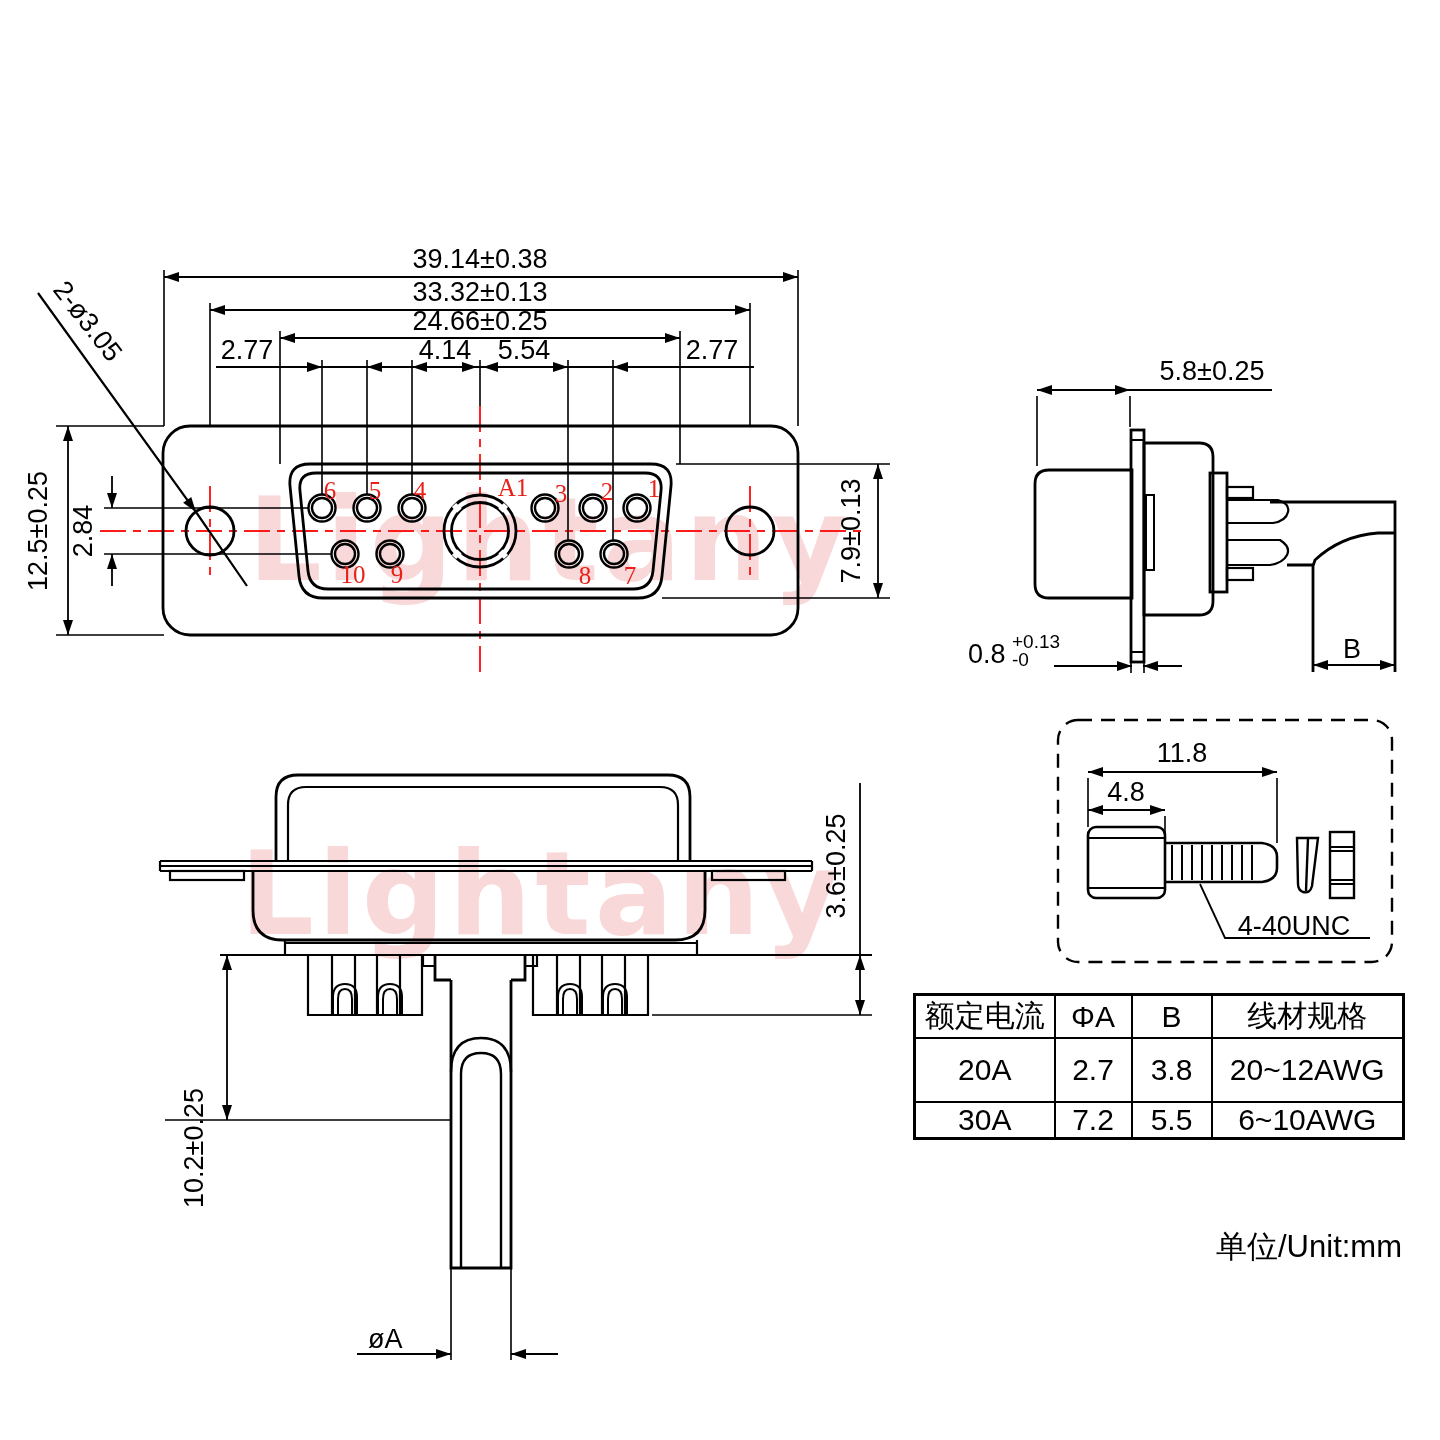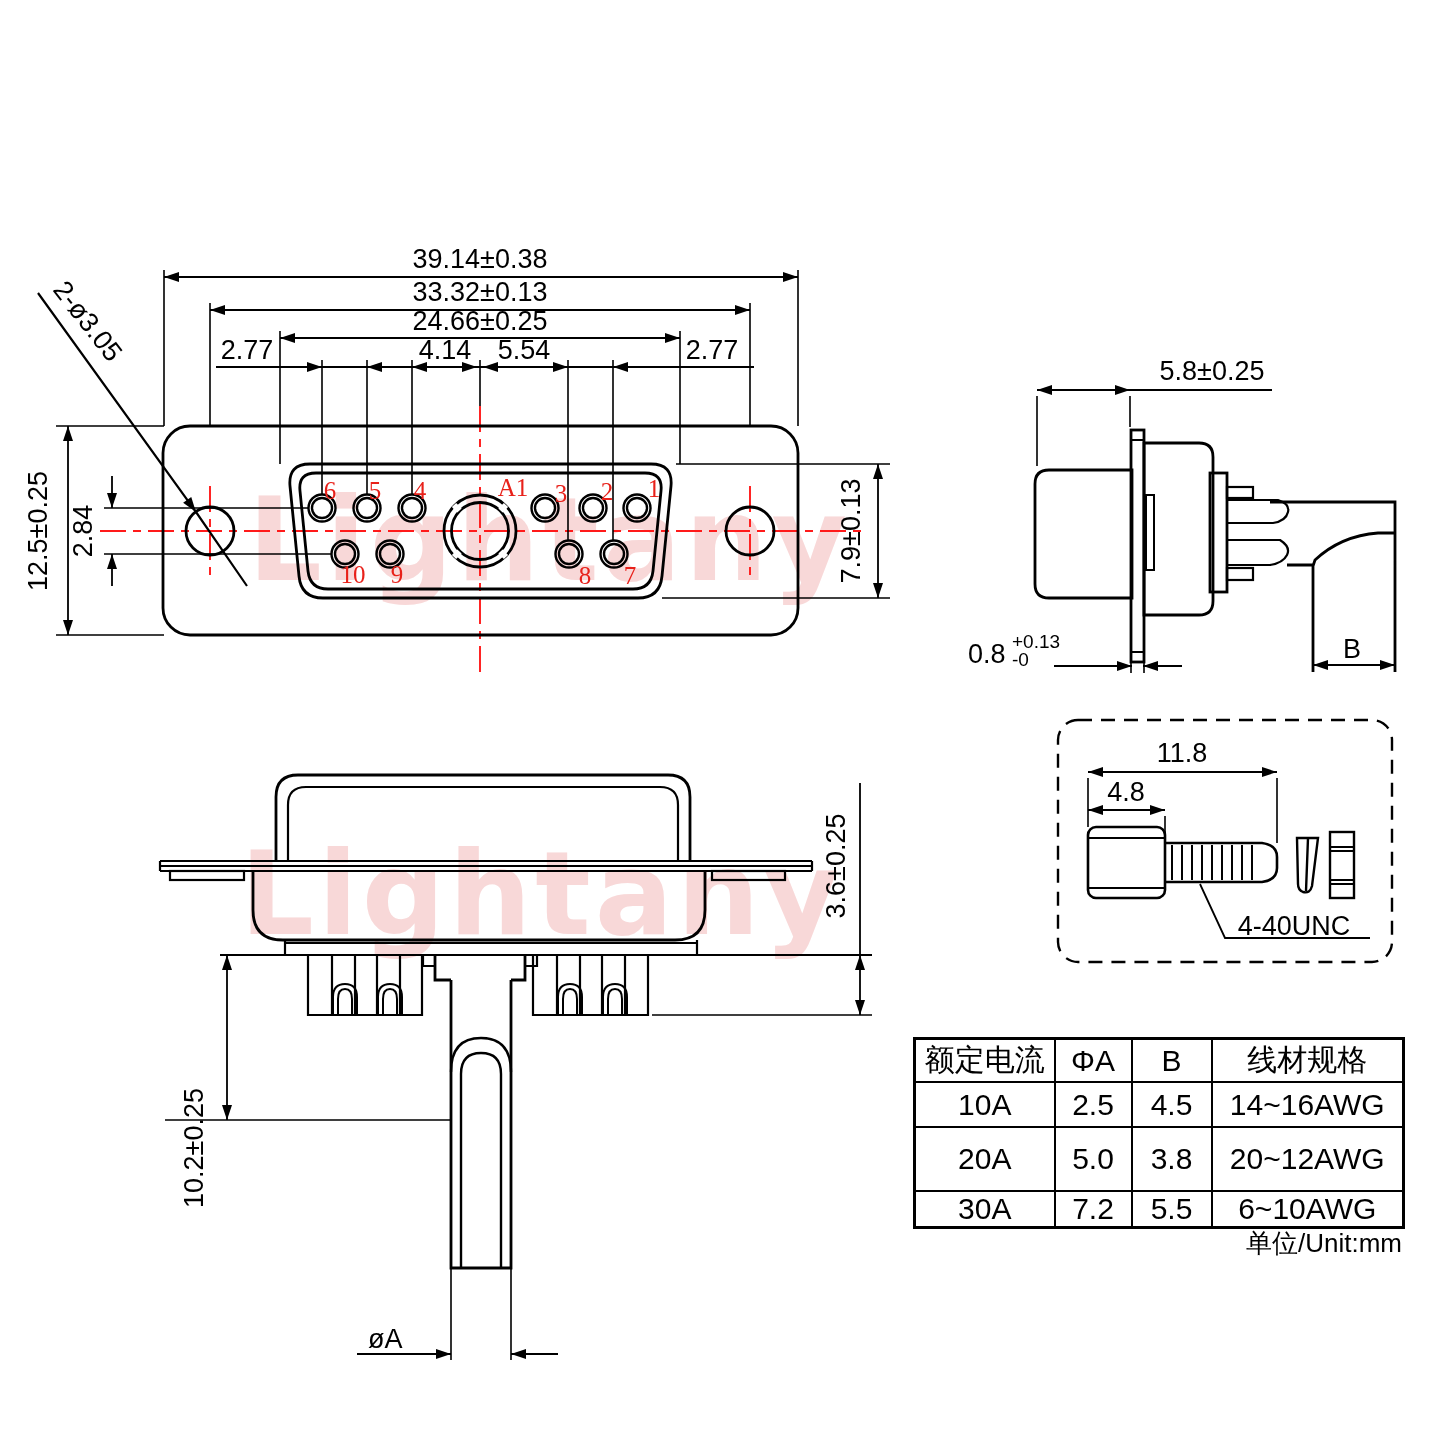"额定电流" #spec-table { margin-top: 44px -> none }
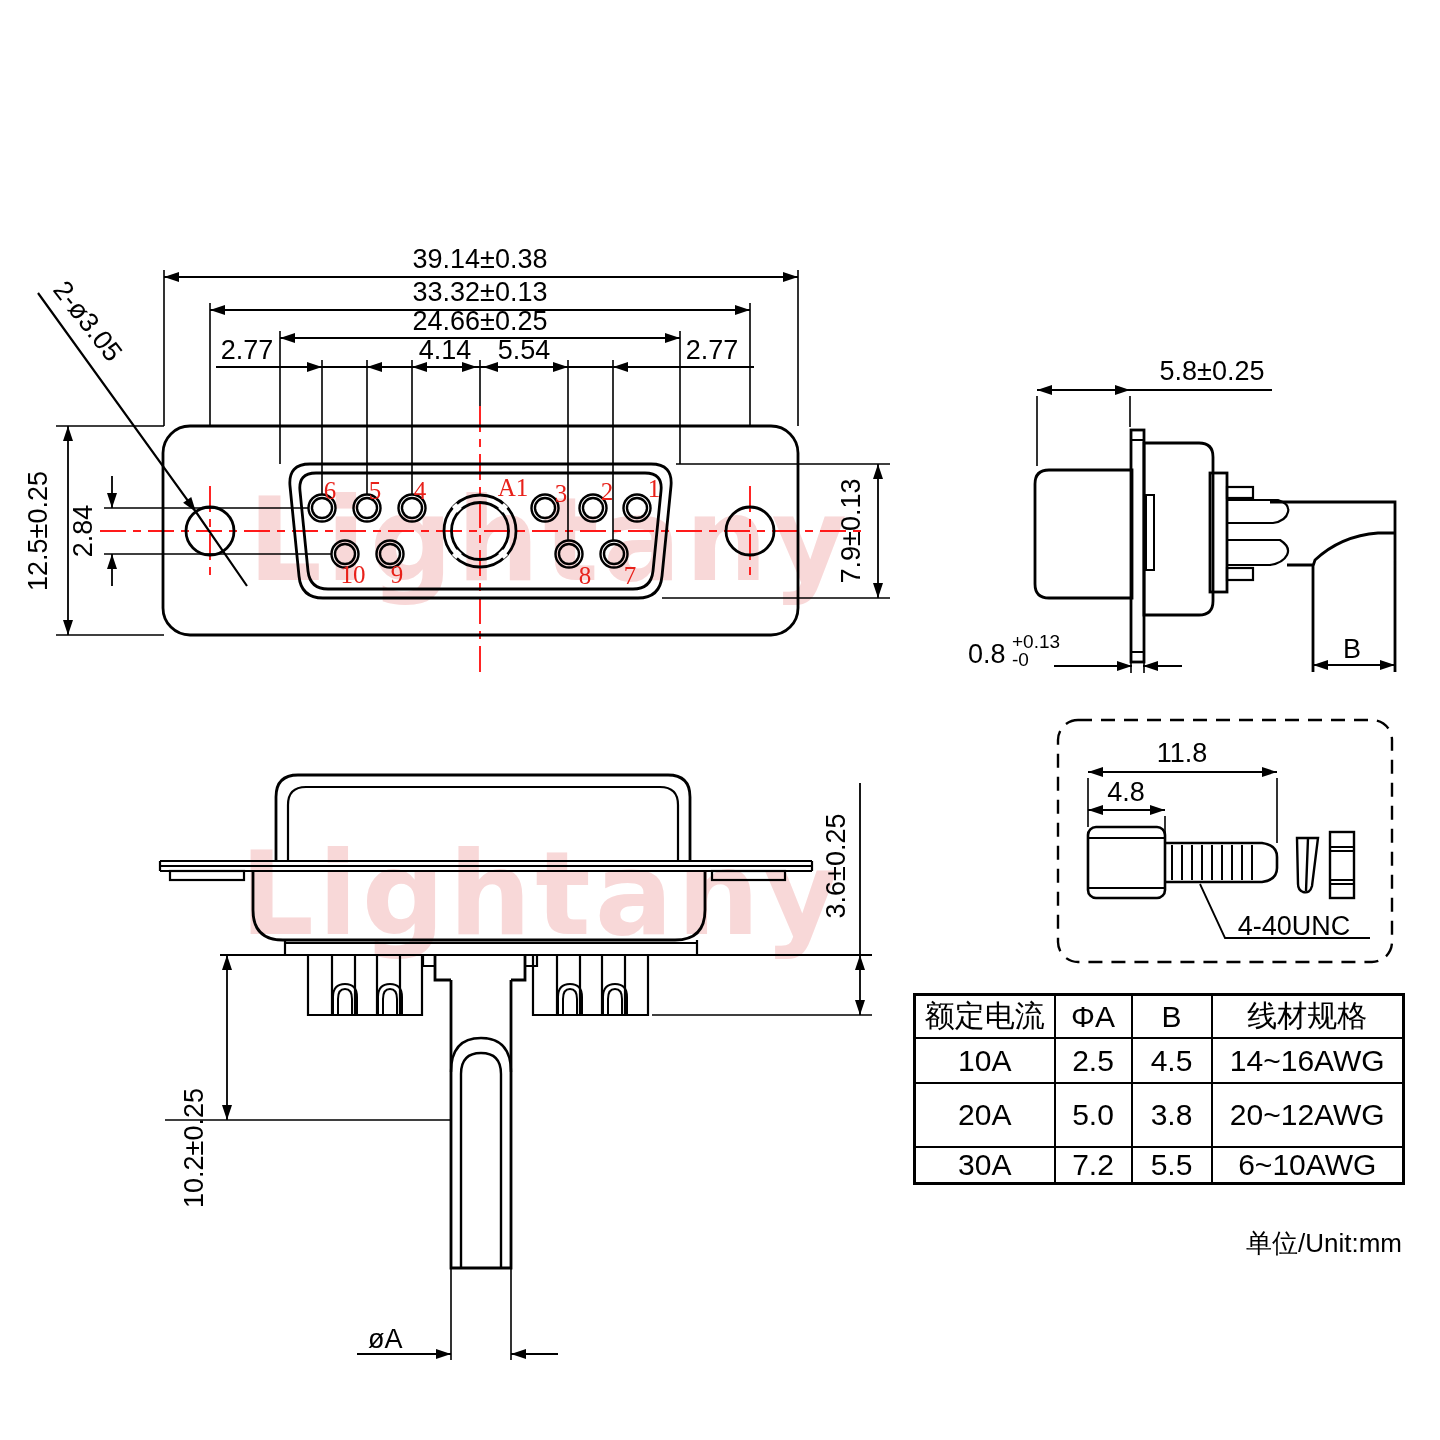"10A" tr { html: <tr> <td>10A</td> <td>2.5</td> <td>4.5</td> <td>14~16AWG</td> </tr> -> none }
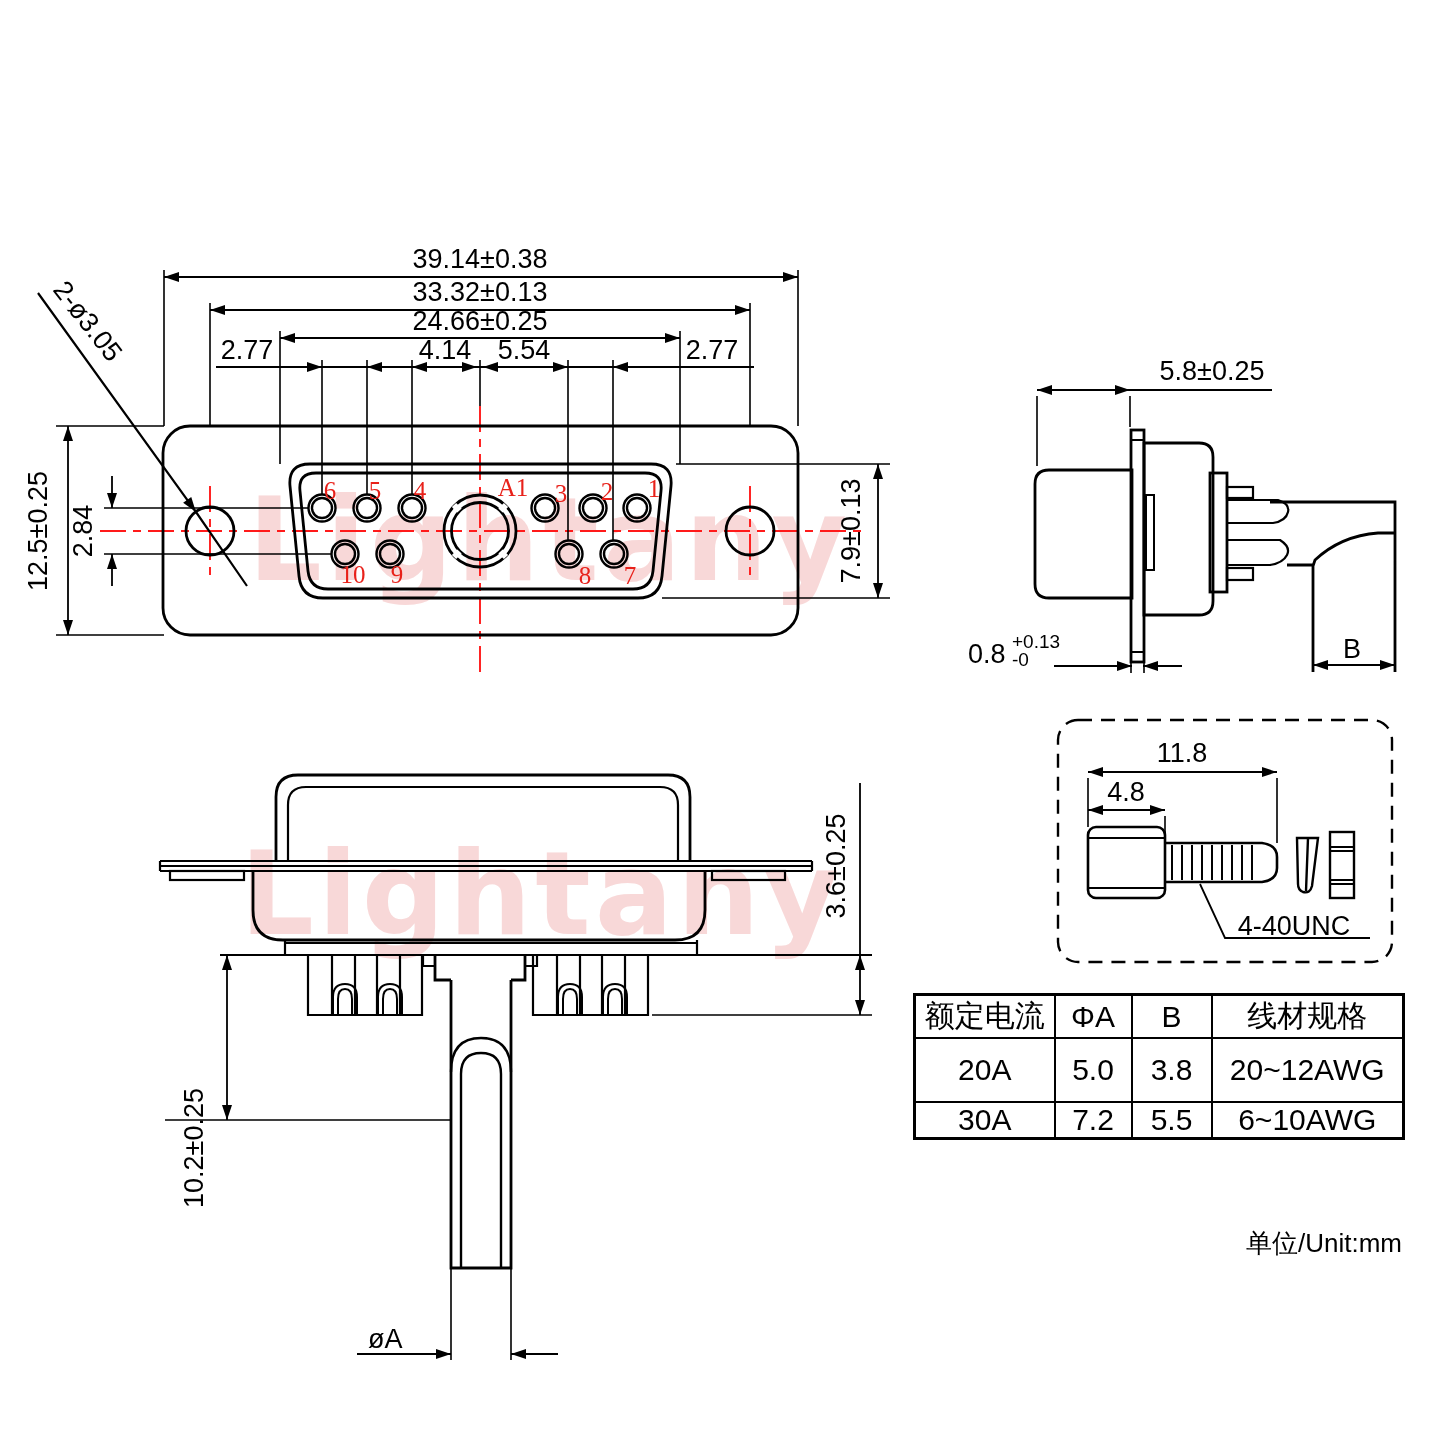"5.0" td { text: 5.0 -> 2.7 }
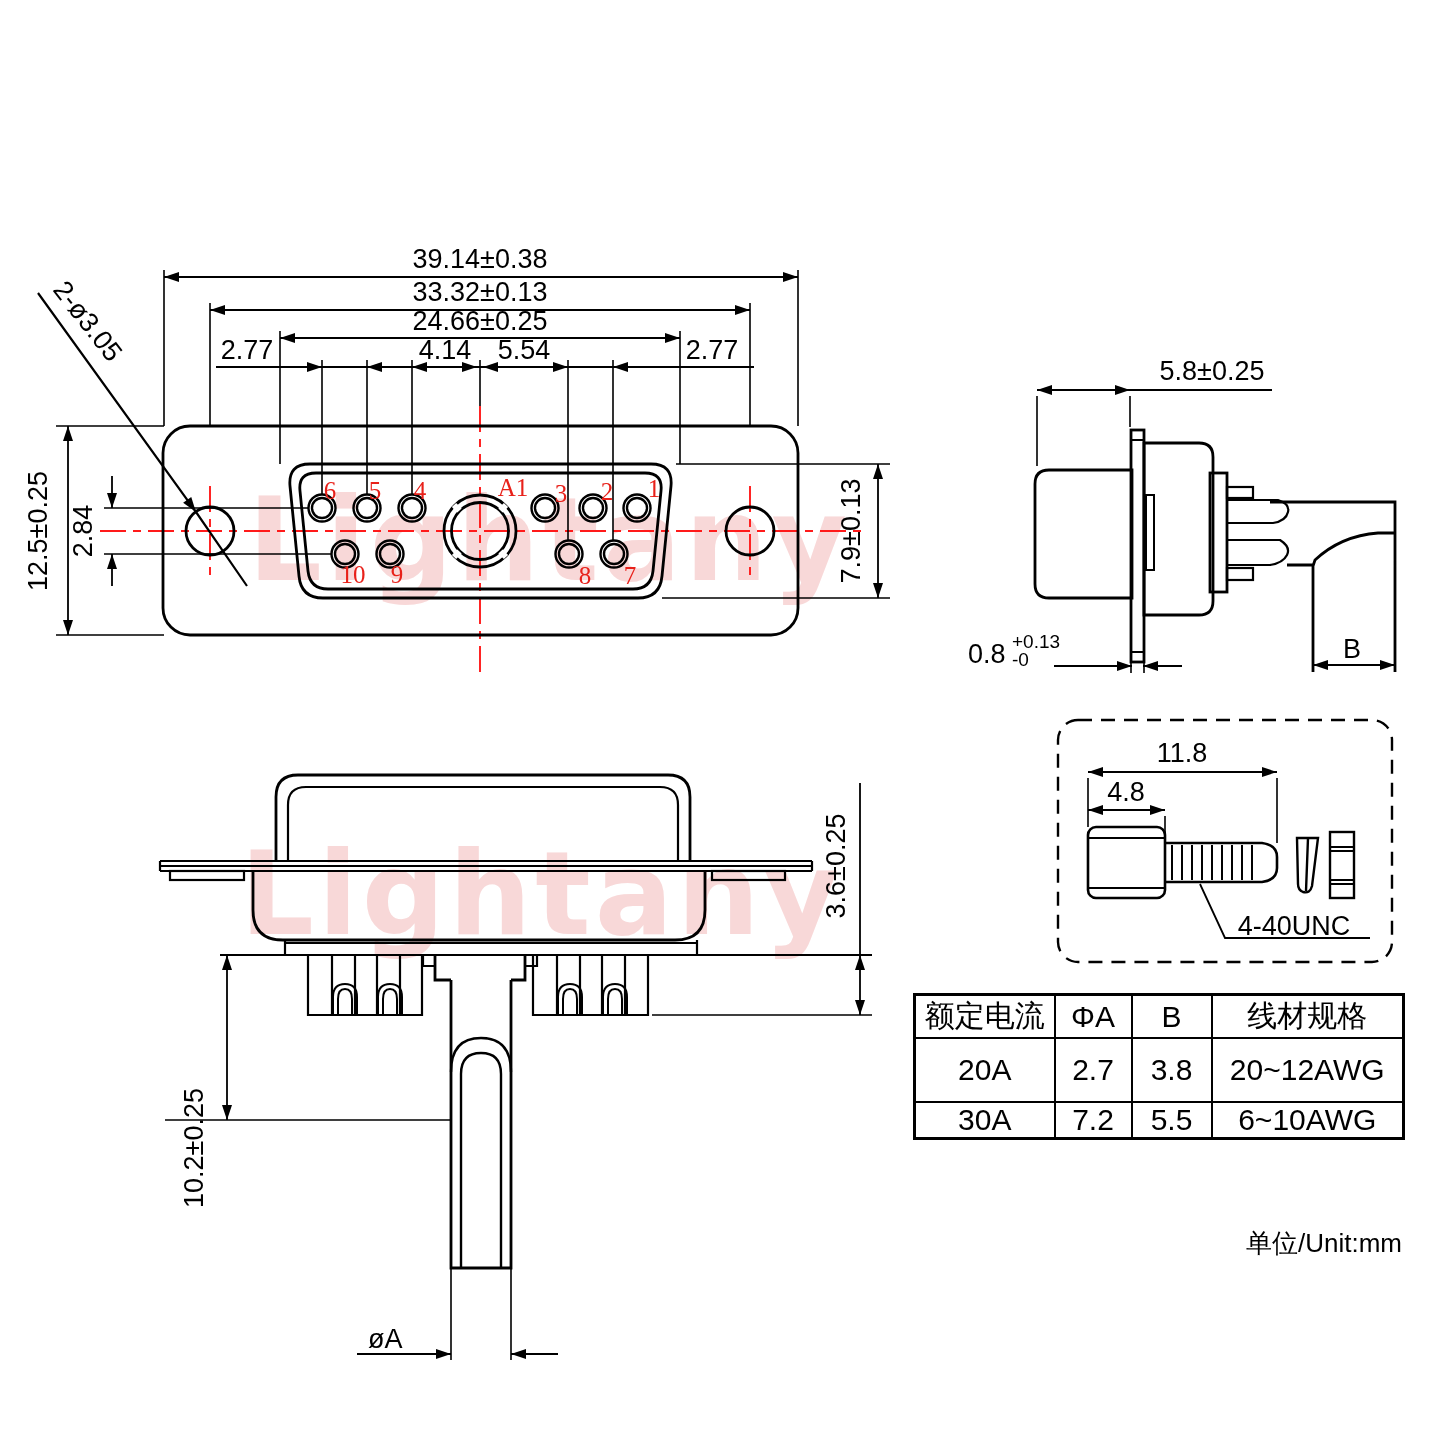"单位/Unit:mm" #unit-note { font-size: 26px -> 31px }
